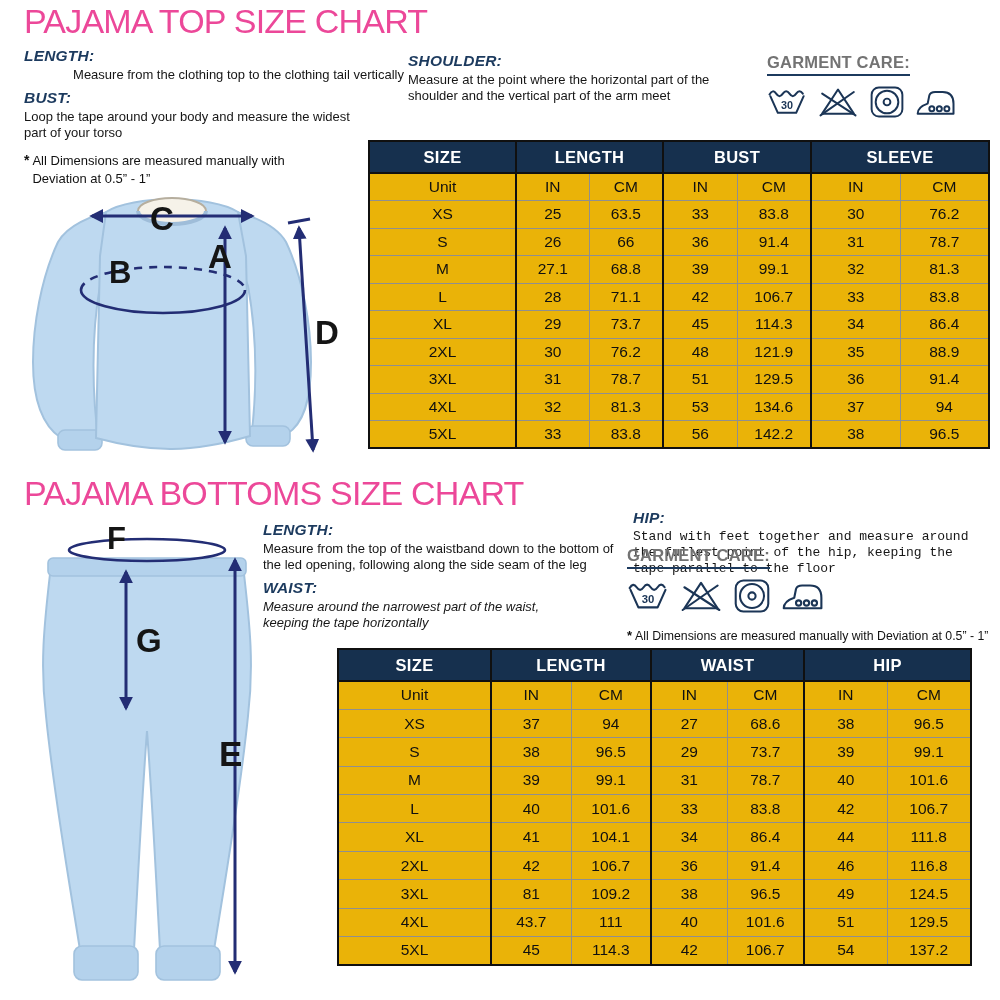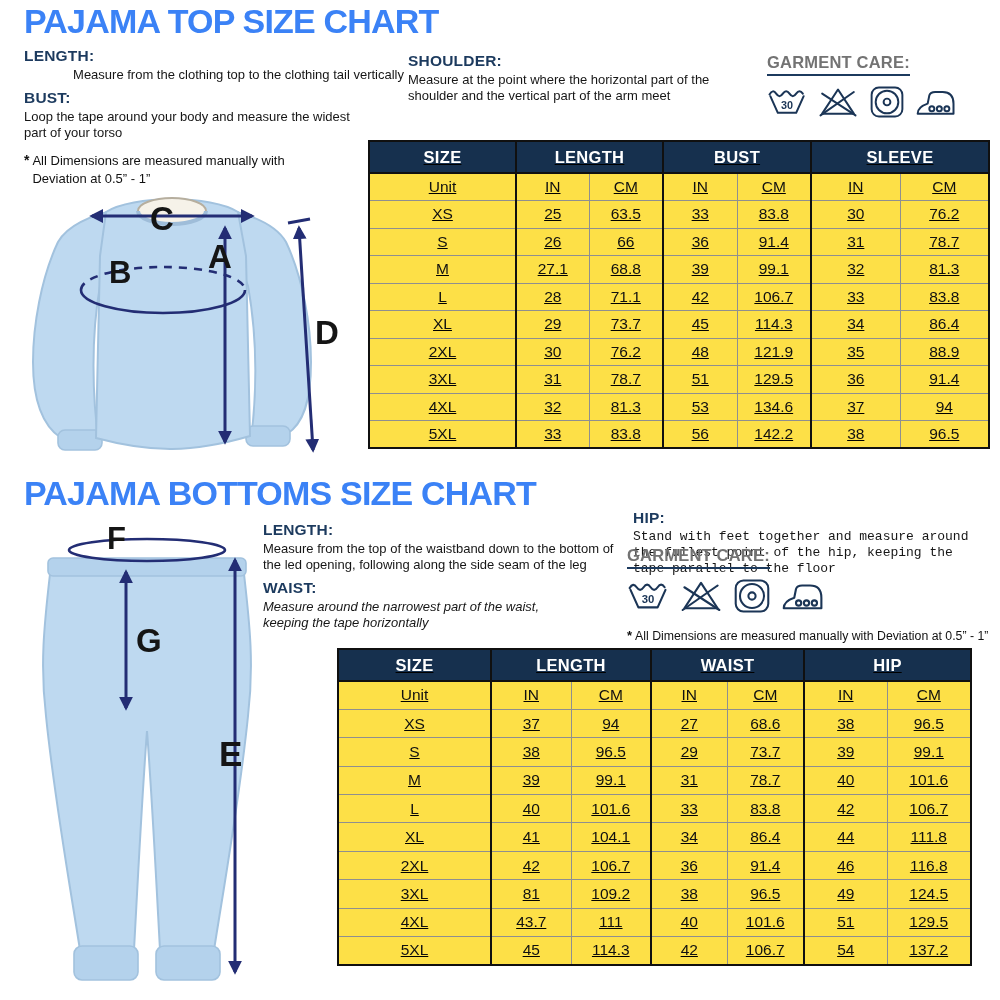"PAJAMA TOP SIZE CHART" .big-title { color: #3b82f6 -> #ec4899; font-weight: bold -> normal }
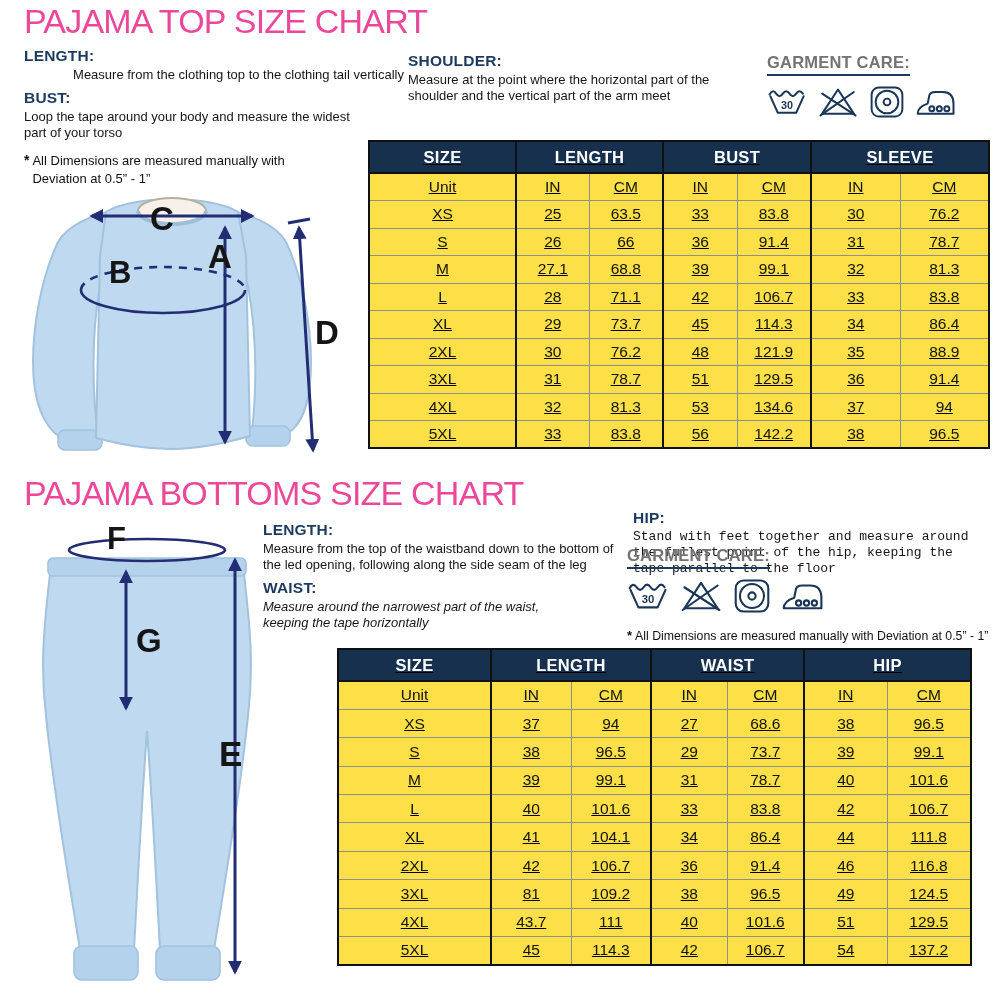"LENGTH:" .h-blue { font-style: none -> italic }
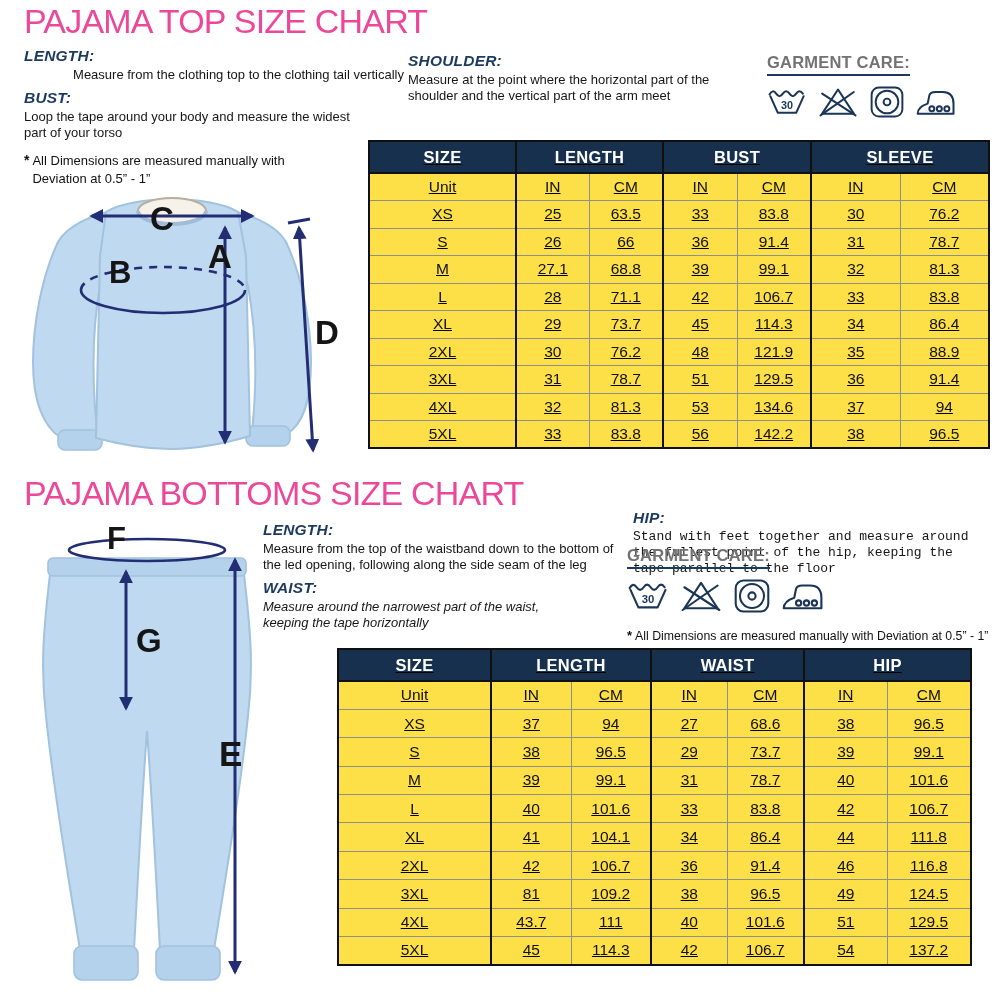"SIZE" .size-table { background: #fde047 -> #eab308; text-decoration: underline -> none }
